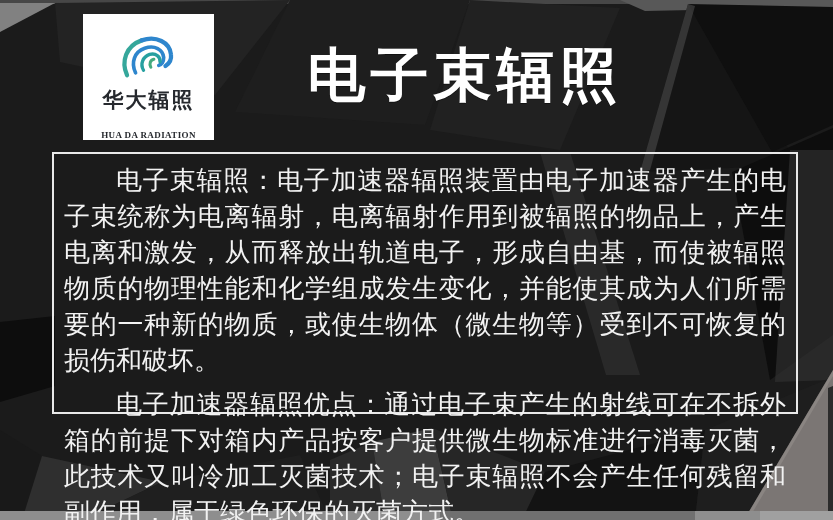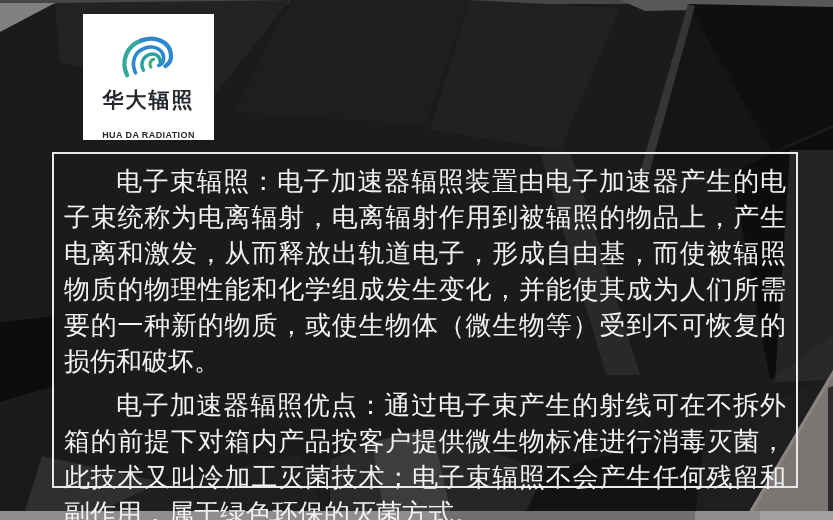"华大辐照" .stage { font-family: Liberation Sans, sans-serif -> Liberation Serif, serif }
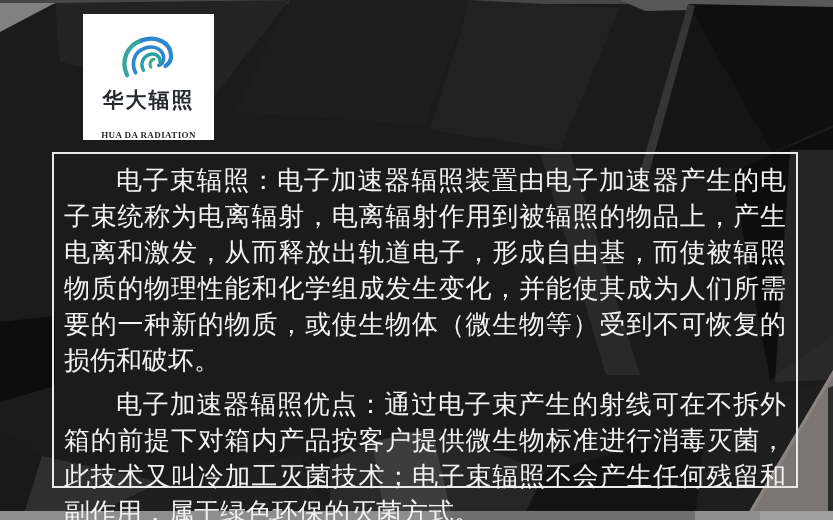"电子束辐照" div.main-title { html: none -> <div>电子束辐照</div> }
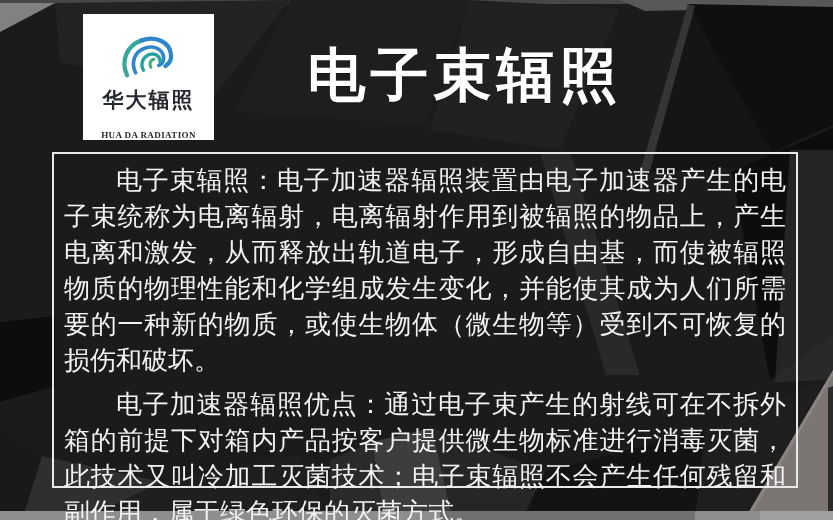"电子束辐照：电子加速器辐照装置由电子加速器产生的电子束统称为电离辐射，电离辐射作" .text-panel { height: 336px -> 262px }
